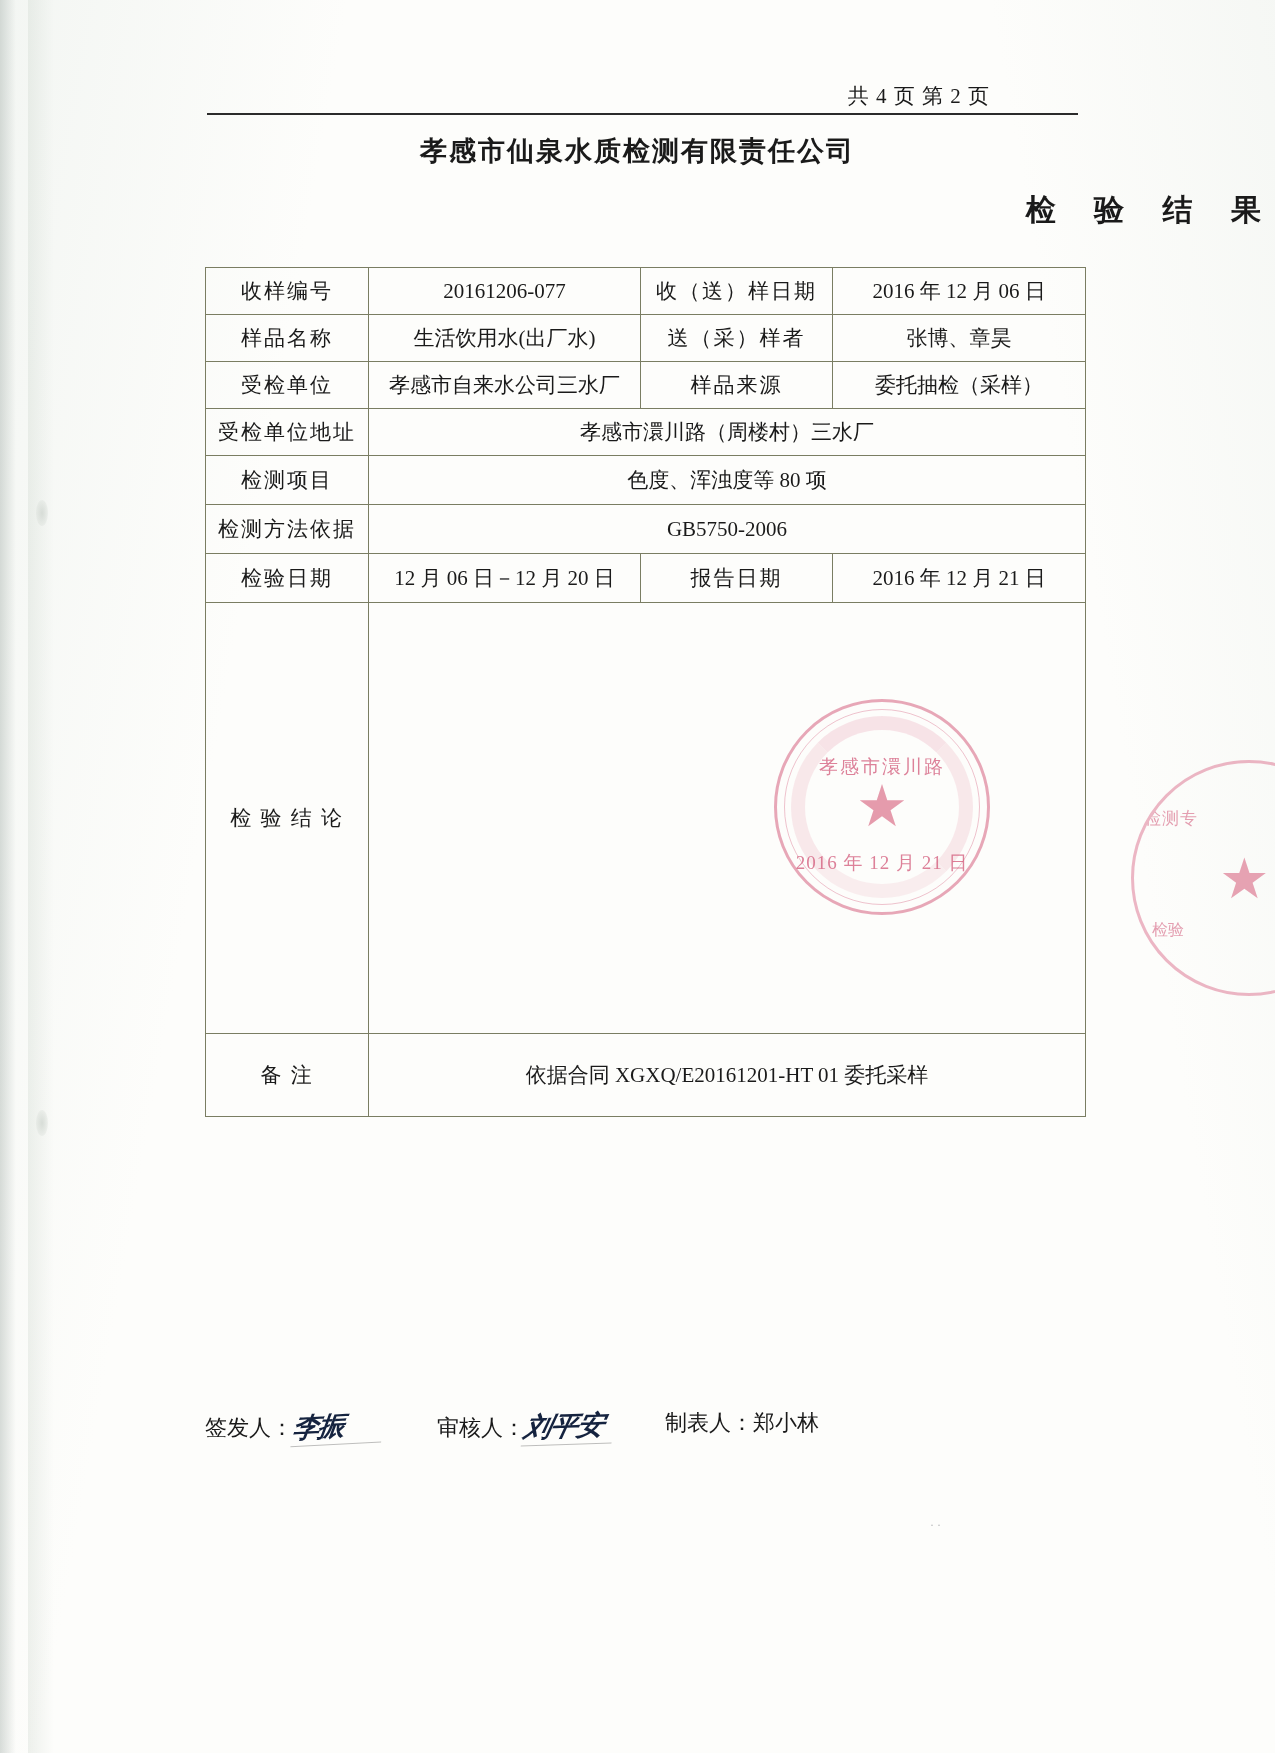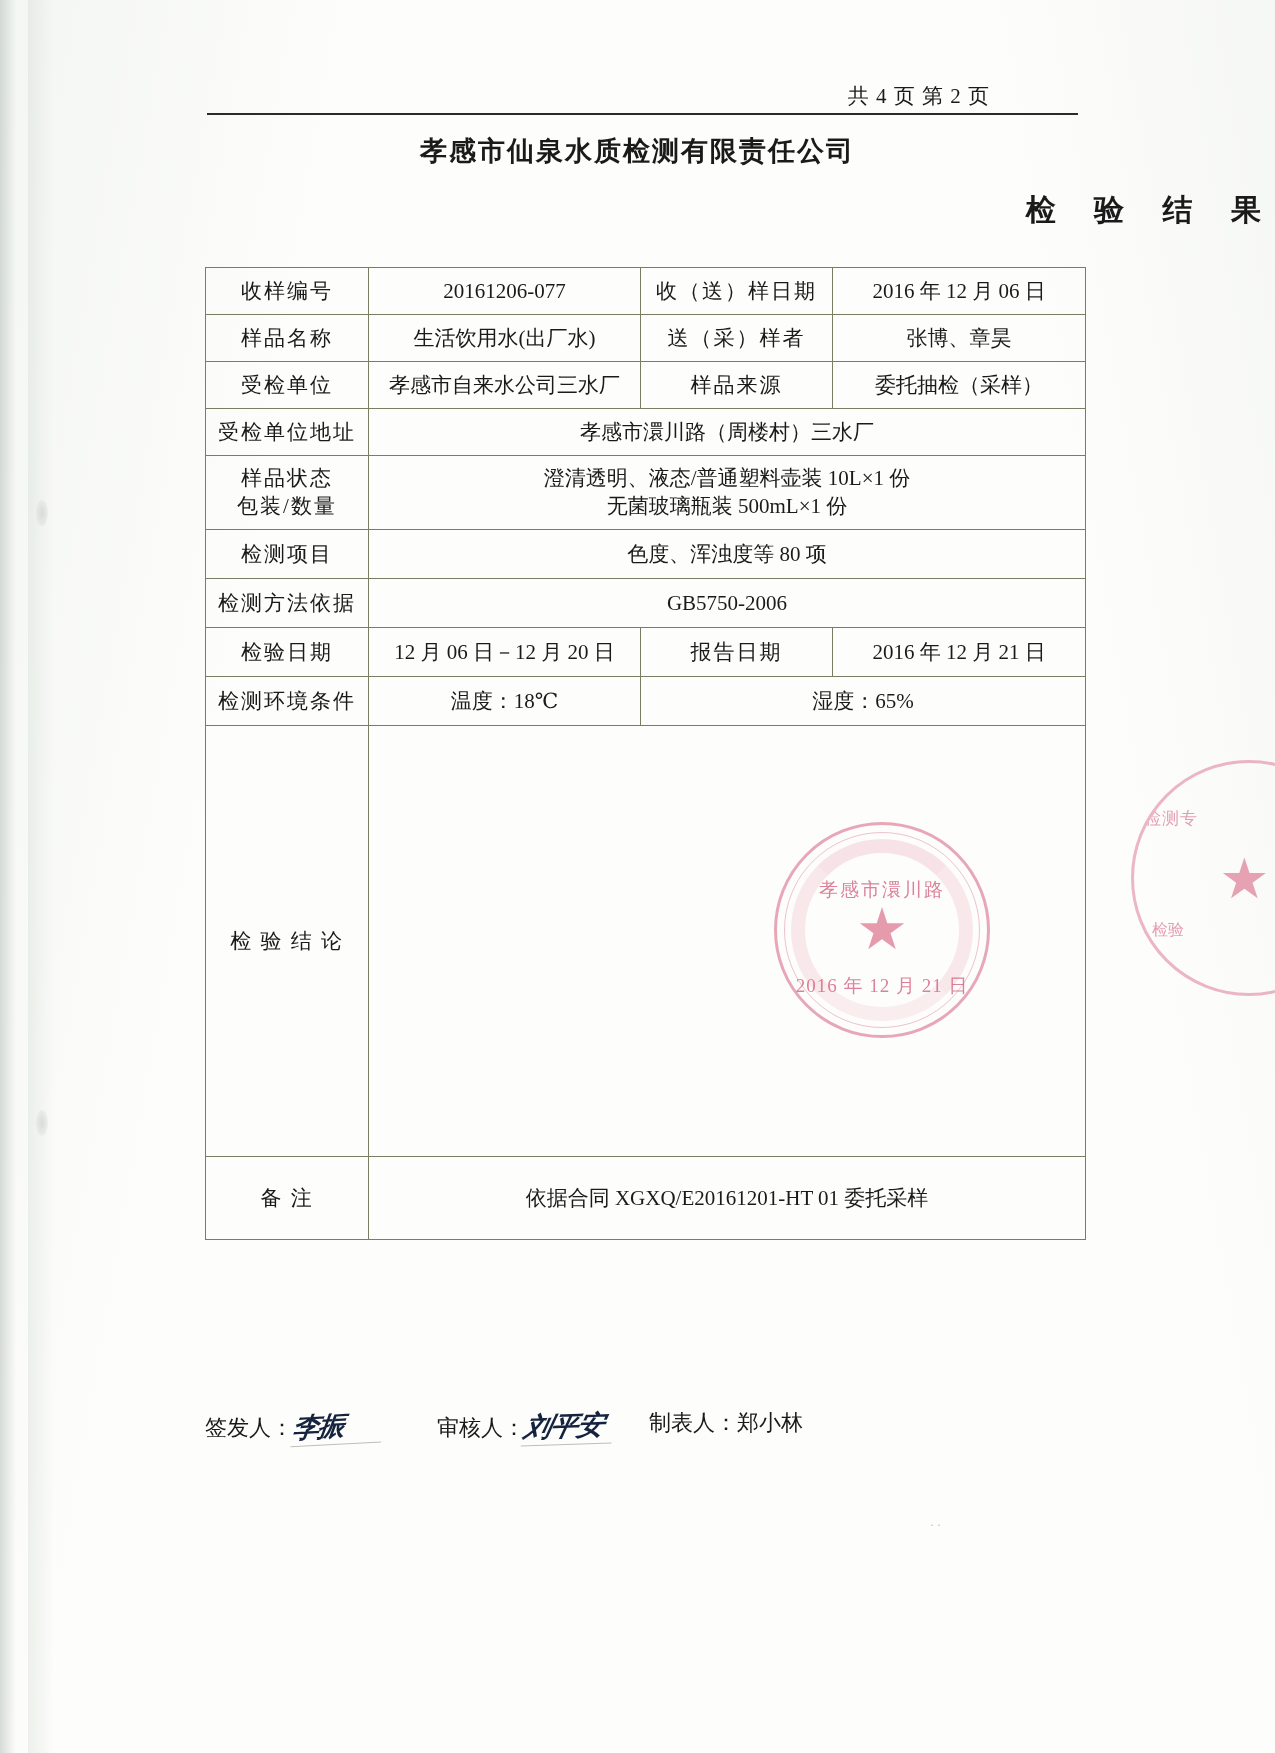"样品状态" tr { html: <tr> <td> <div>样品状态</div> <div>包装/数量</div> </td> <td> <div>澄清透明、液态/普通塑料壶装 10L×1 份</div> <div>无菌玻璃瓶装 500mL×1 份</div> </td> </tr> -> none }
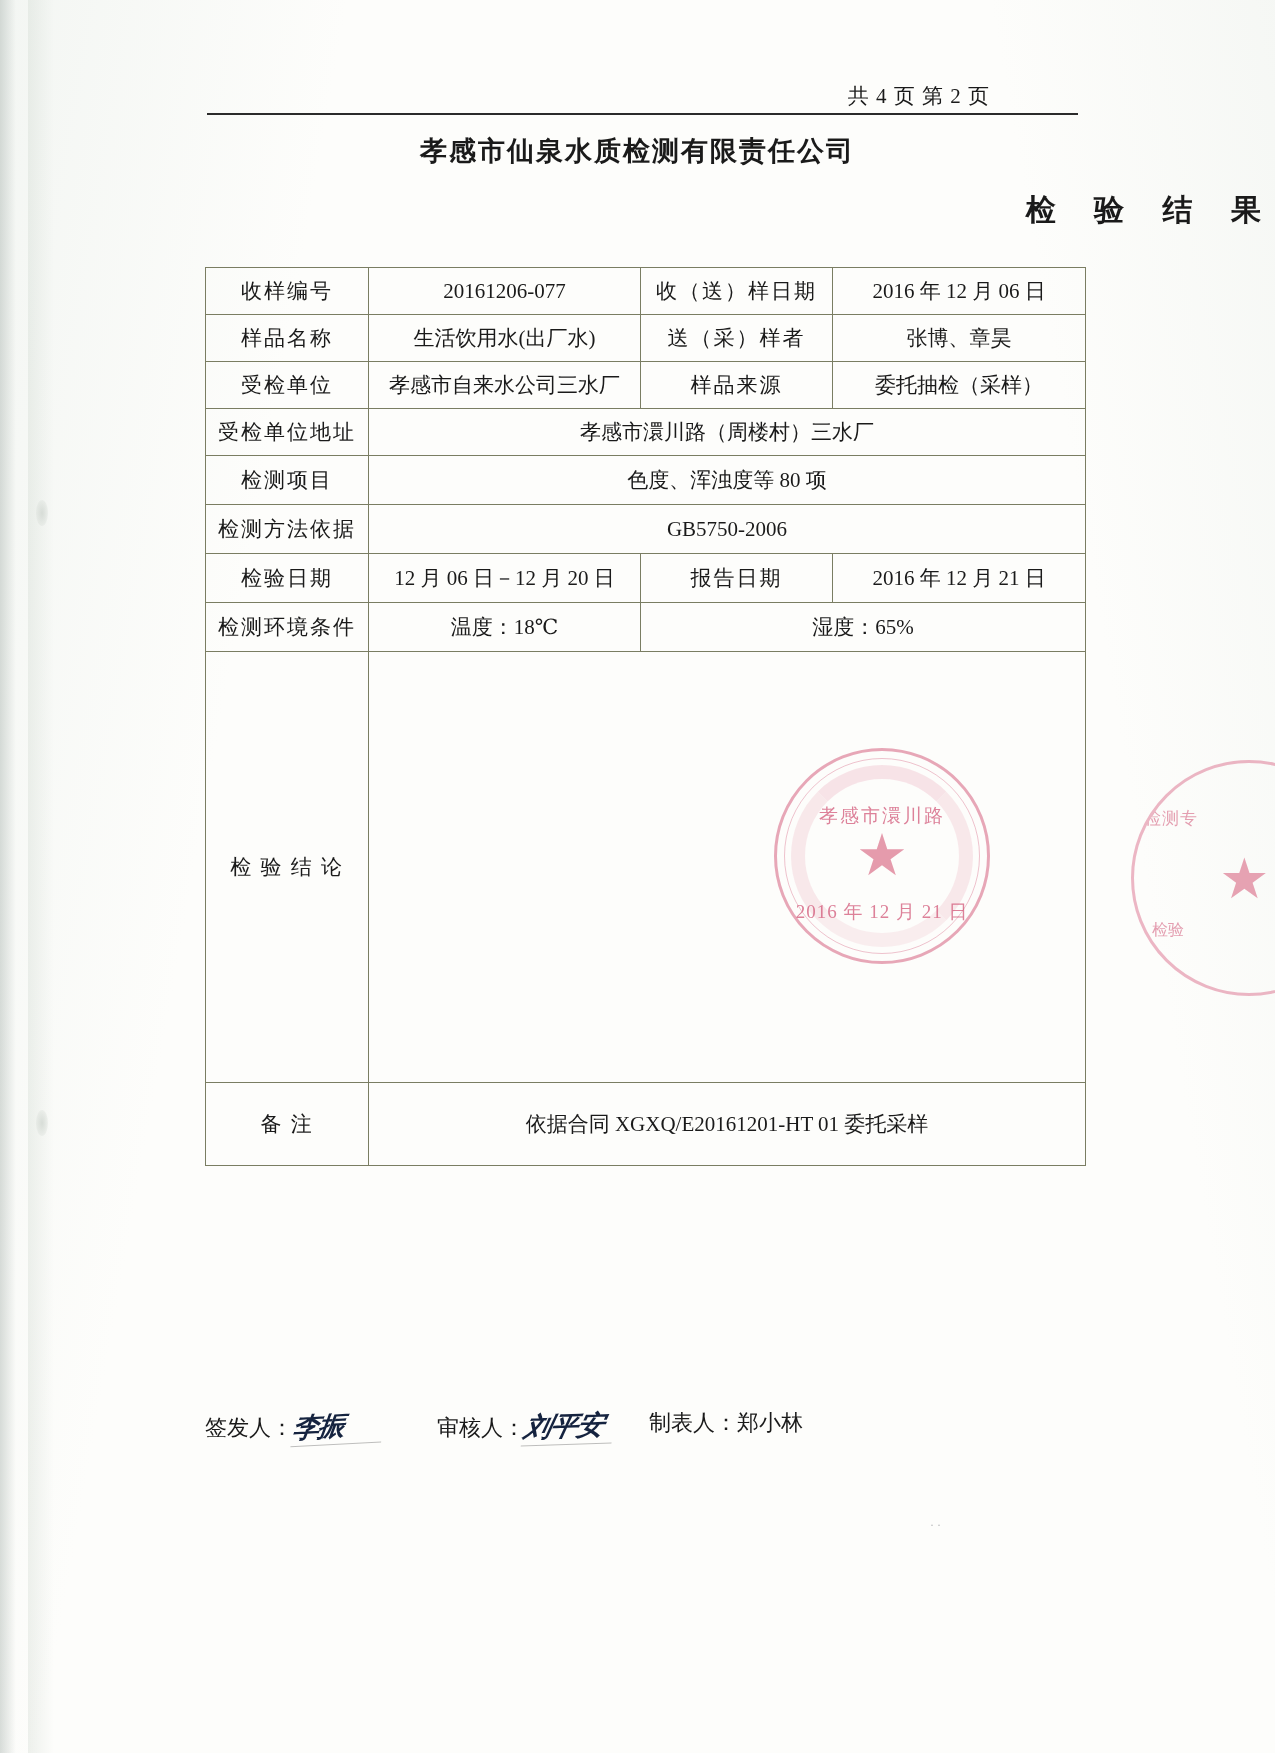"检测环境条件" tr { html: <tr> <td>检测环境条件</td> <td>温度：18℃</td> <td>湿度：65%</td> </tr> -> none }
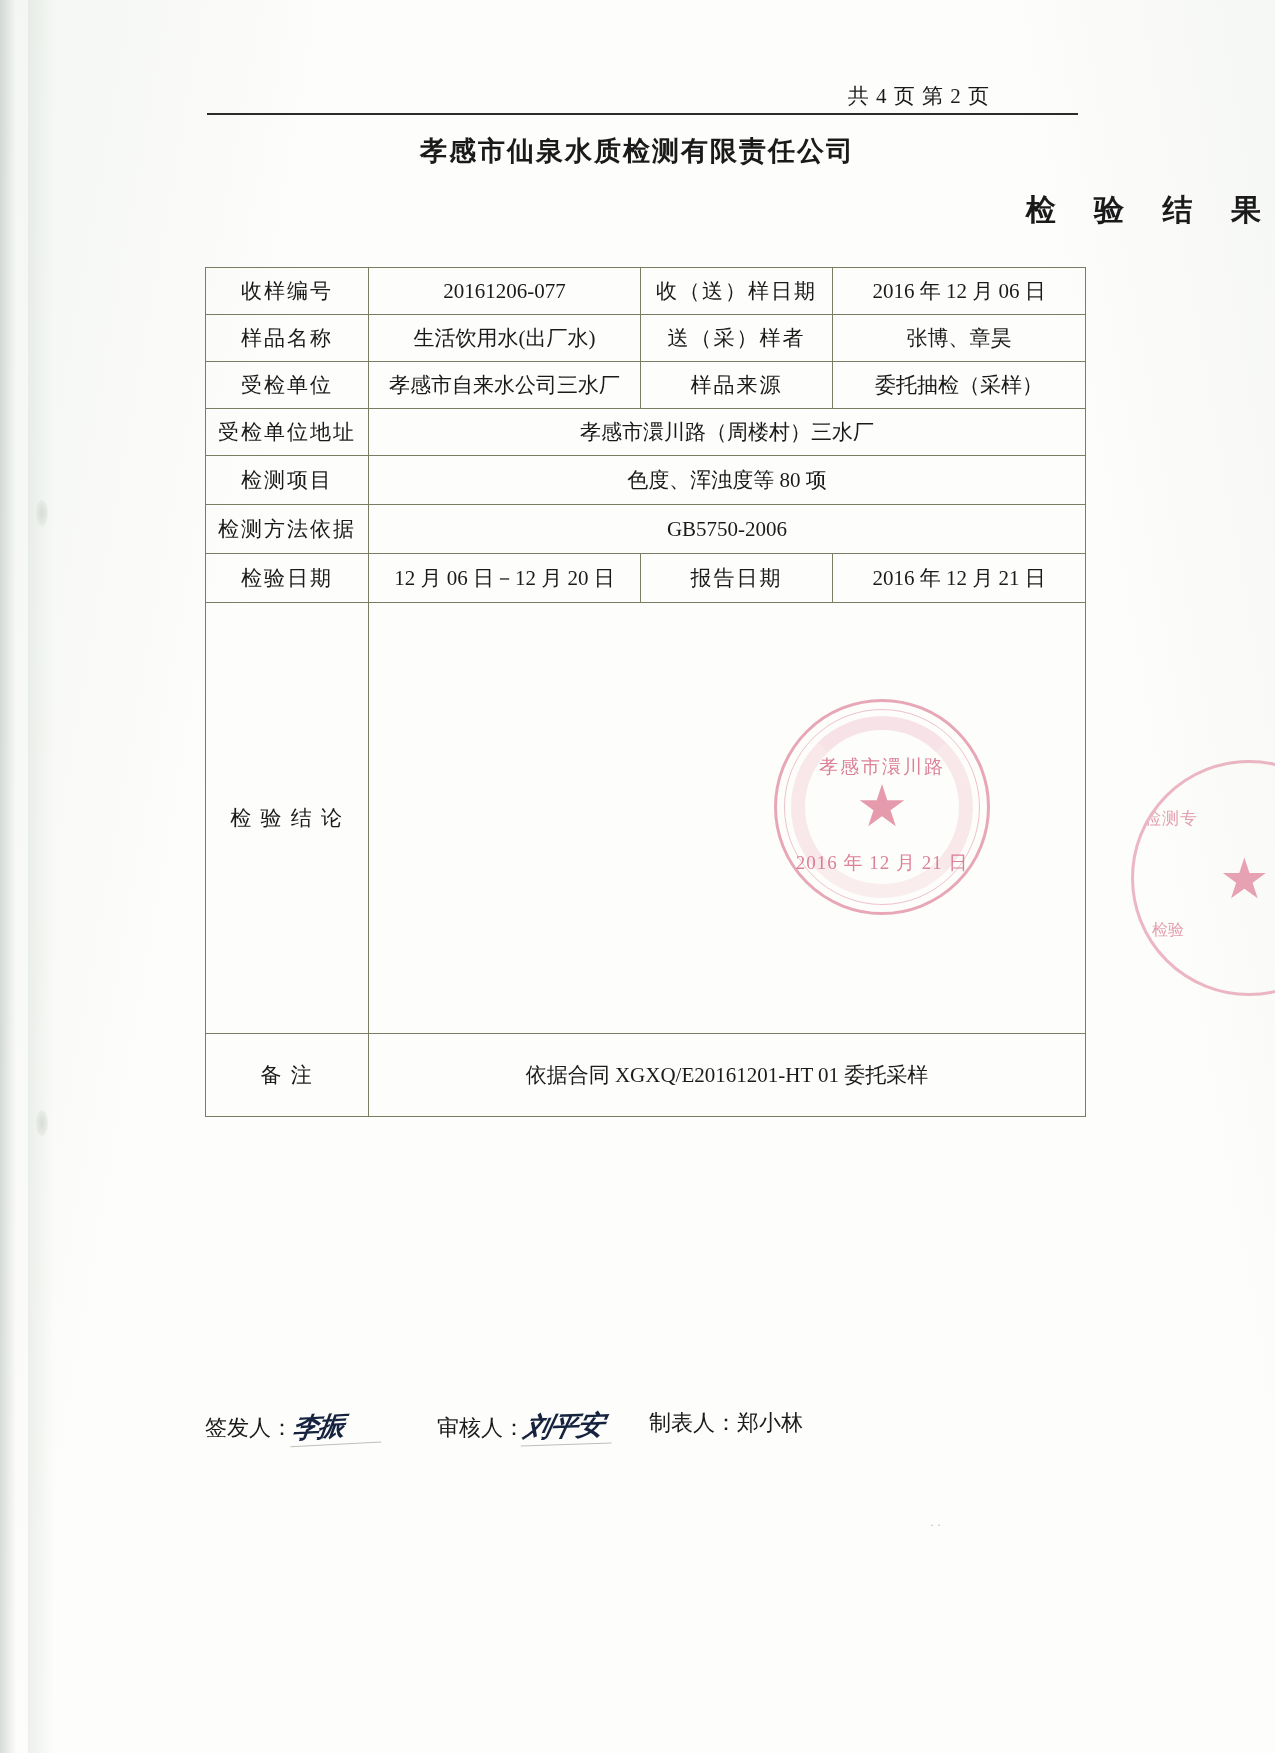"制表人：郑小林" .sig-3 { left: 444px -> 460px }
